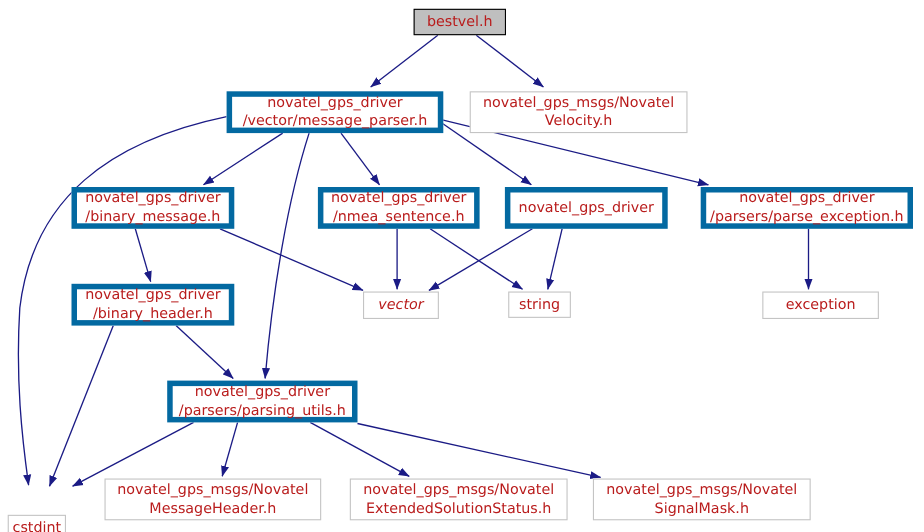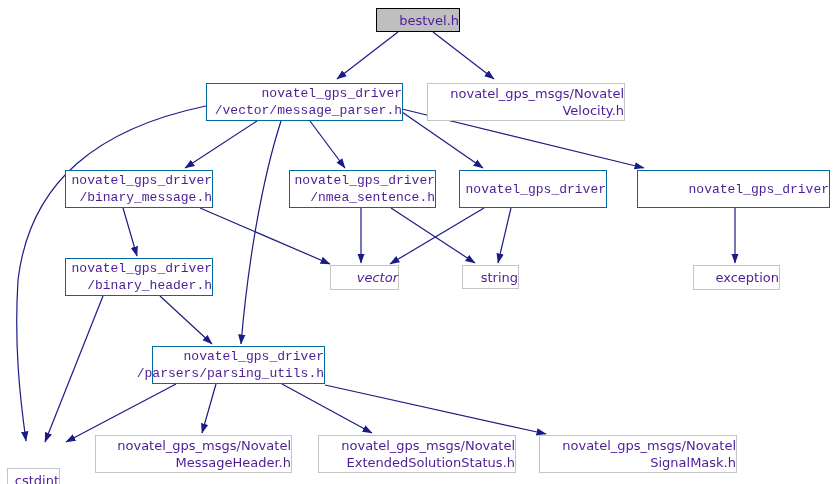"bestvel.h" .node { align-items: flex-end -> center; color: #4c1d95 -> #b91c1c }
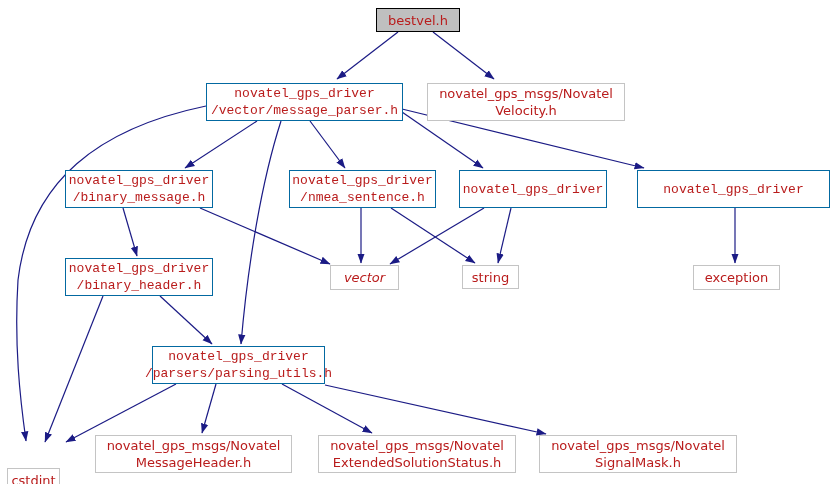"novatel_gps_driver" .node.internal { border: 1px solid #0369a1 -> 5px solid #0369a1; font-family: Liberation Mono, monospace -> none }
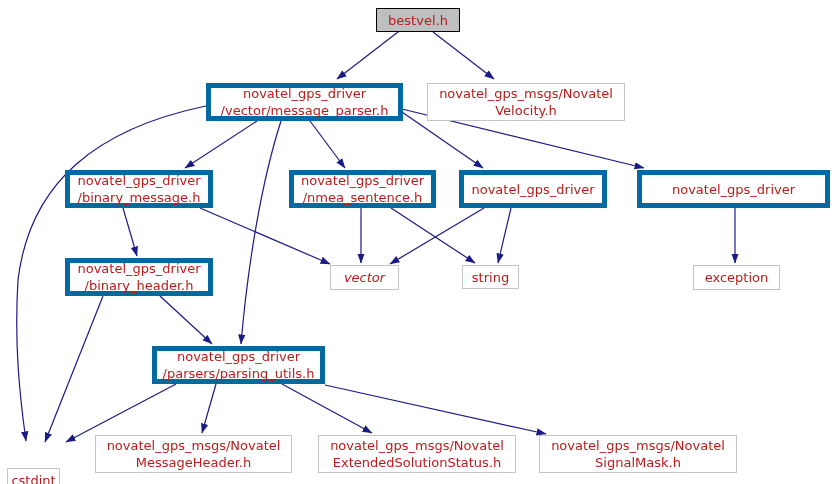"/parsers/parse_exception.h" span { html: none -> <span>/parsers/parse_exception.h</span> }
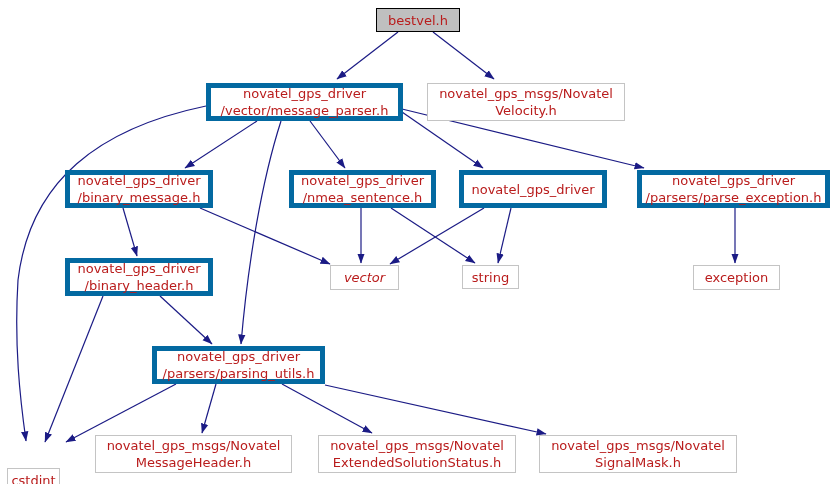"exception" div.node { width: 87px -> 106px }
